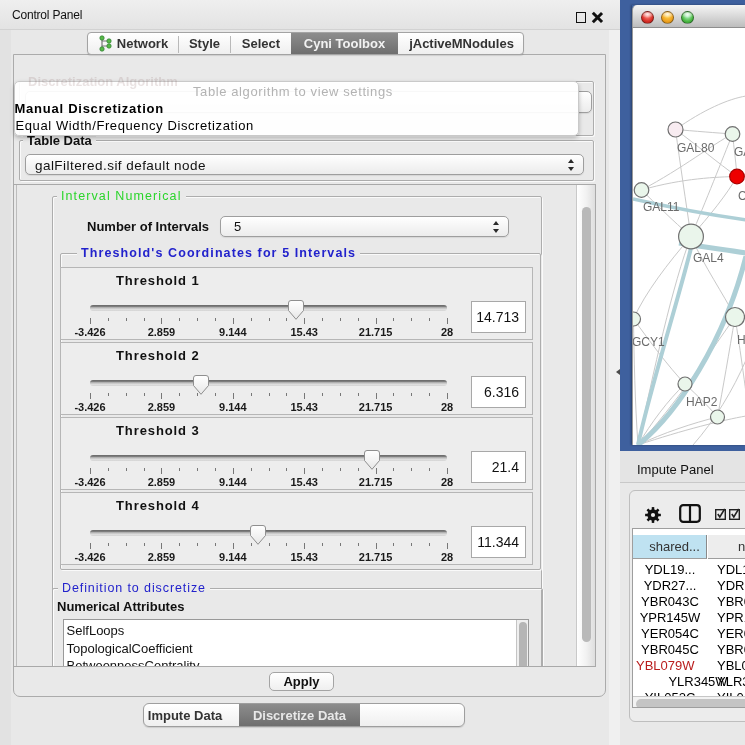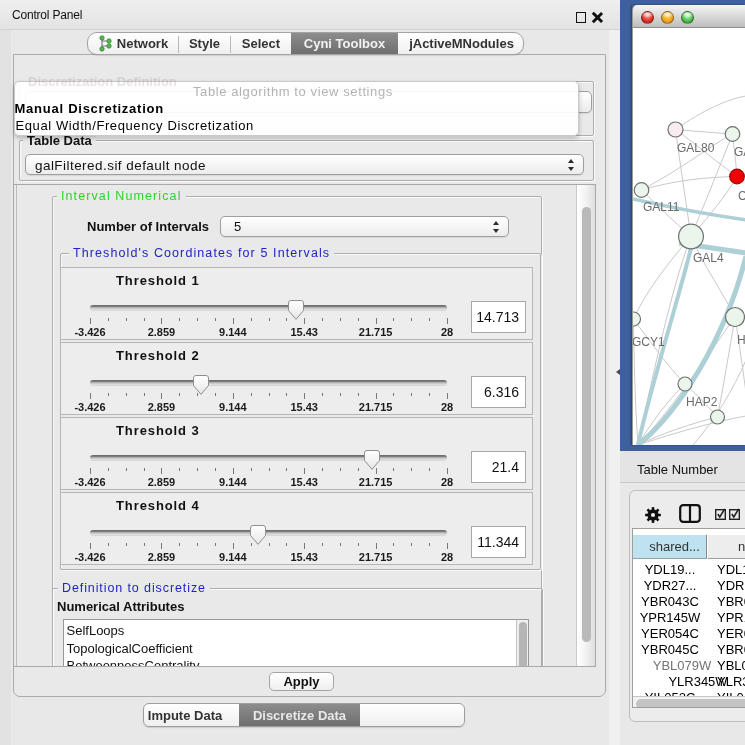"Network" div.ab { border-radius: 10px -> 4px }
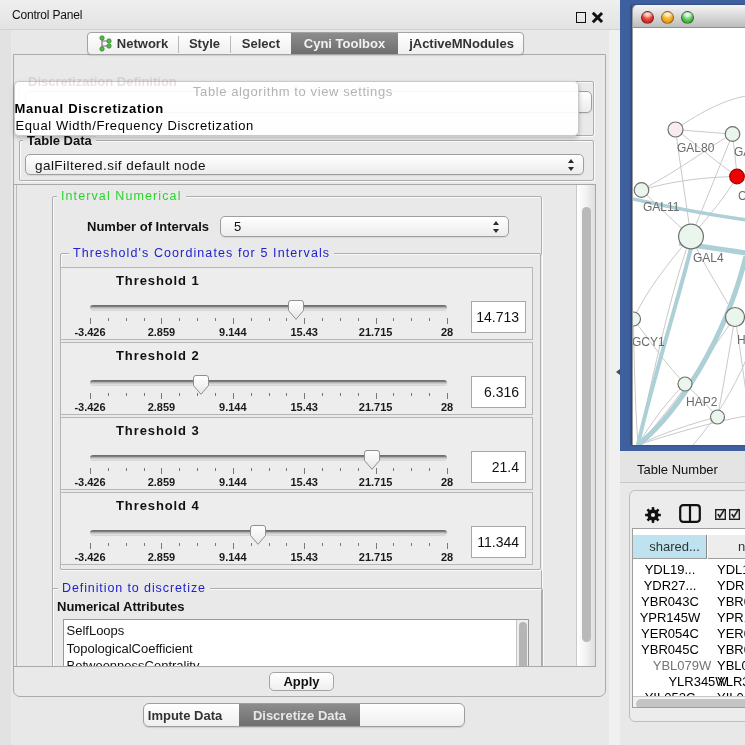"Discretization Definition" div.ab { text: Definition -> Algorithm }
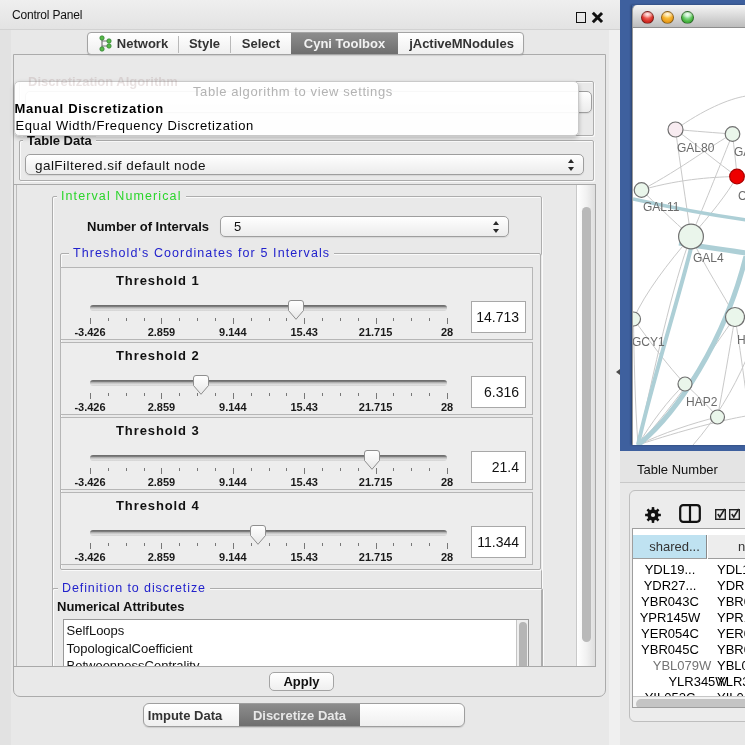"Threshold's Coordinates for 5 Intervals" span.gt { font-weight: none -> bold; left: 8px -> 16px }
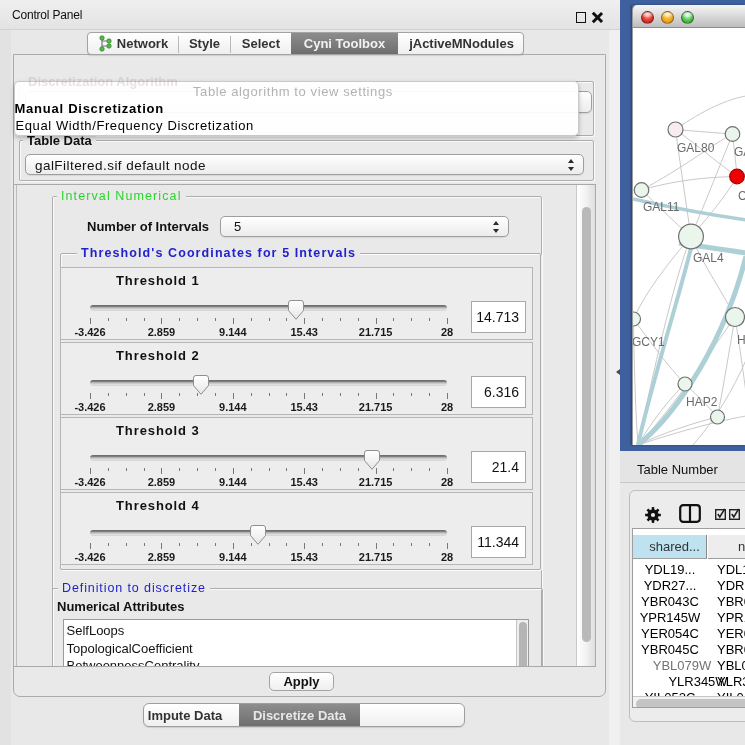"Table Number" div.ab { text: Table Number -> Impute Panel }
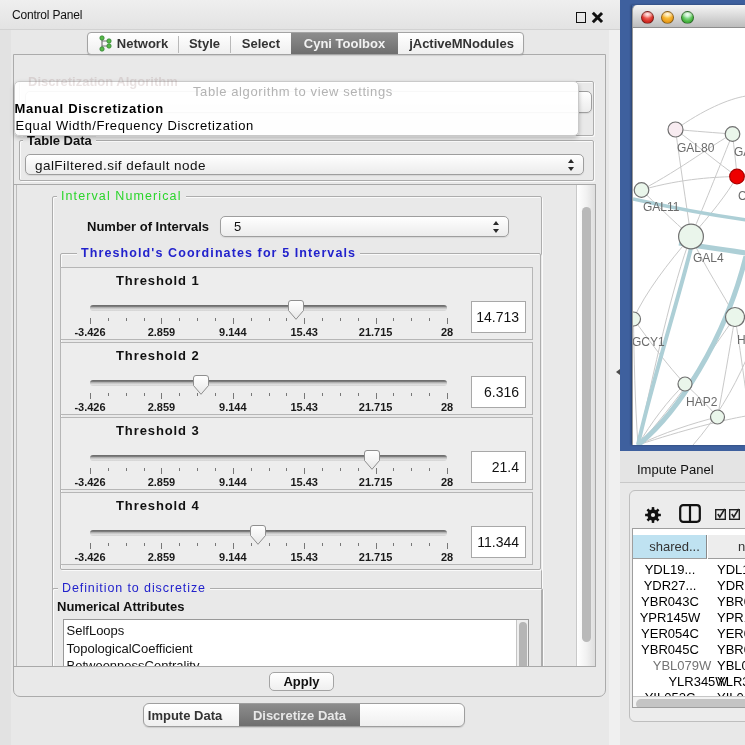"YBL079W" div.ab { color: #737373 -> #b91c1c; left: 12px -> 3px; text-align: center -> left }
